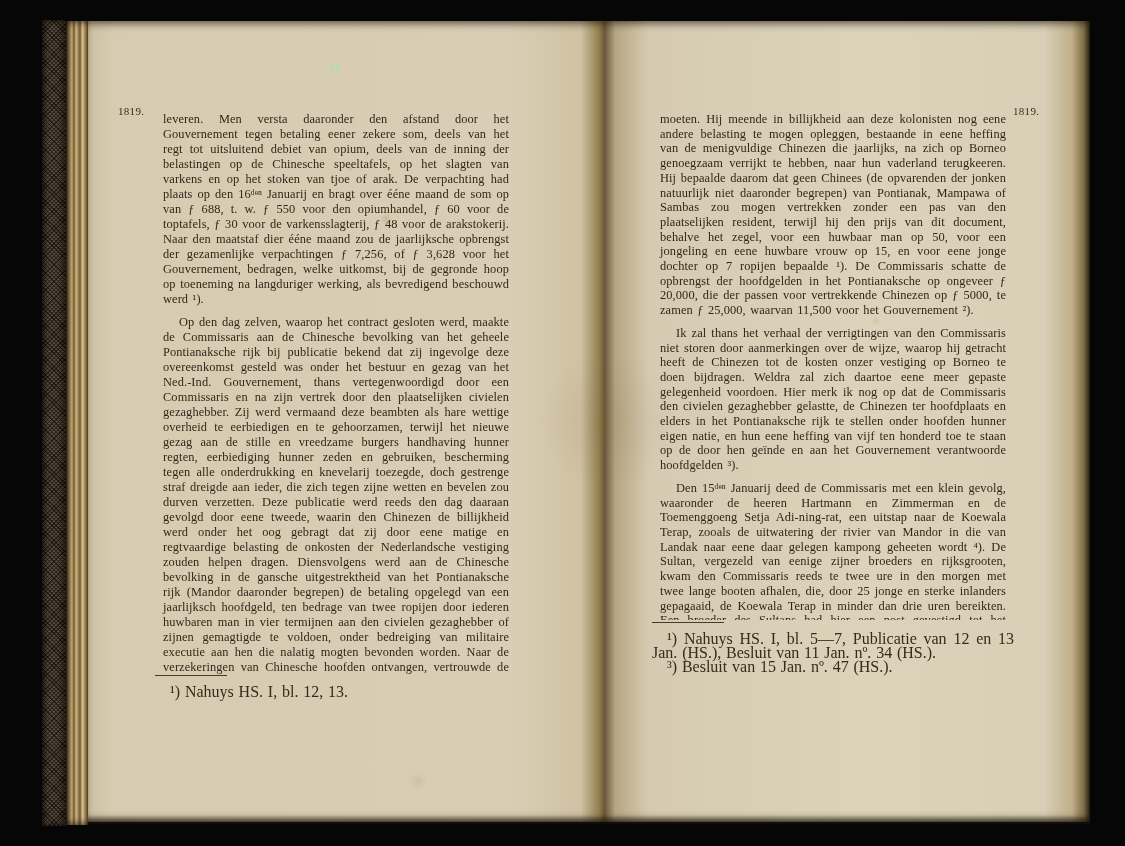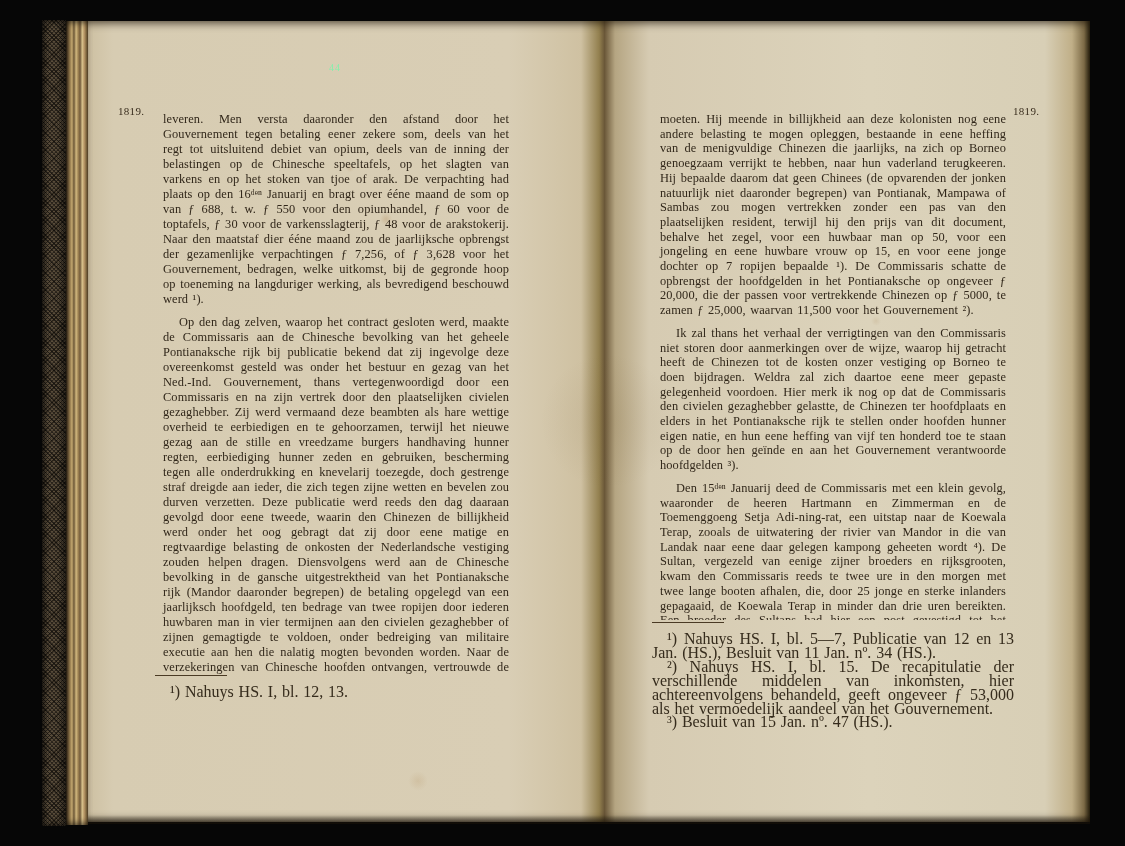"²) Nahuys HS. I, bl." p { html: <p>²) Nahuys HS. I, bl. 15. De recapitulatie der verschillende middelen van inkomsten, hier achtereenvolgens behandeld, geeft ongeveer ƒ 53,000 als het vermoedelijk aandeel van het Gouvernement.</p> -> none }
